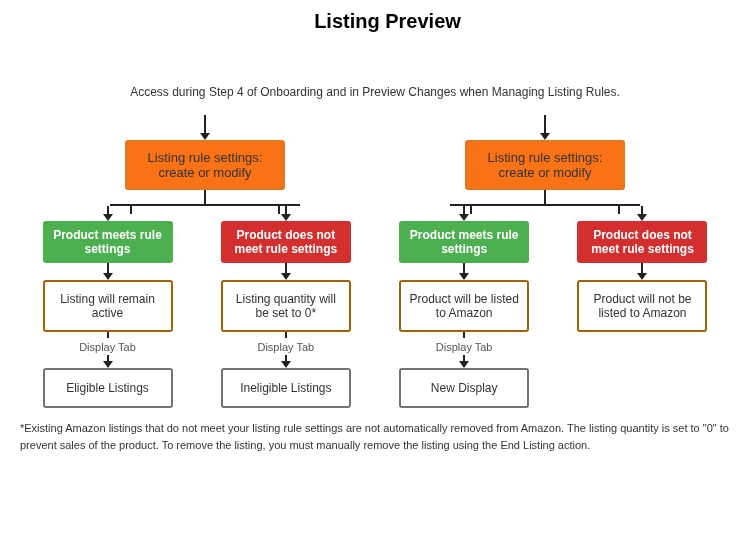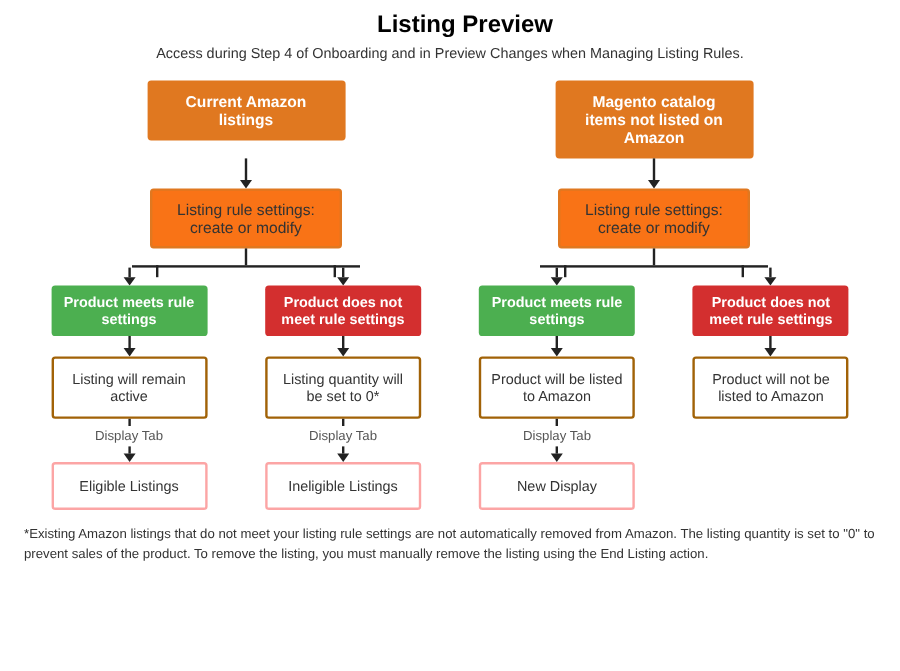"Access during Step 4 of" .page-subtitle { margin-top: none -> 48px }
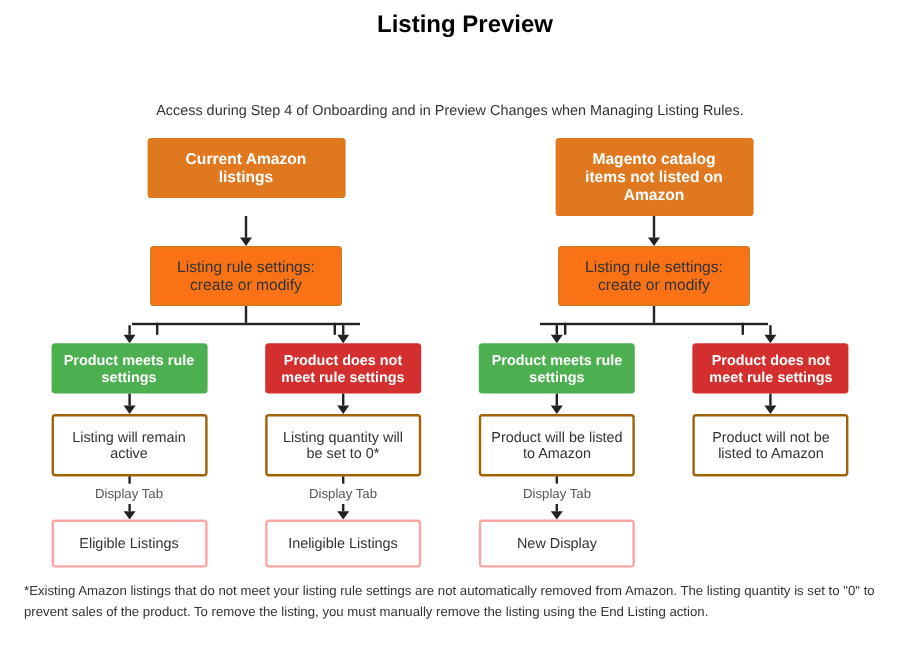"Current Amazon listings" div { html: <div> <div> <div>Current Amazon listings</div> </div> <div> <div>Magento catalog items not listed on Amazon</div> </div> </div> -> none }
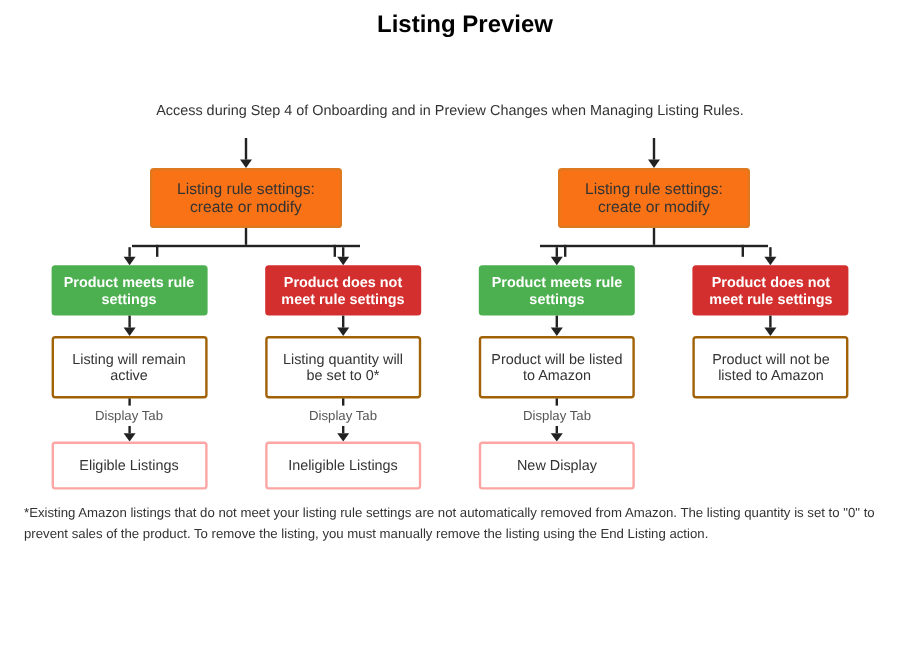"Eligible Listings" .final-box { border: 2px solid #fca5a5 -> 2px solid #737373 }
